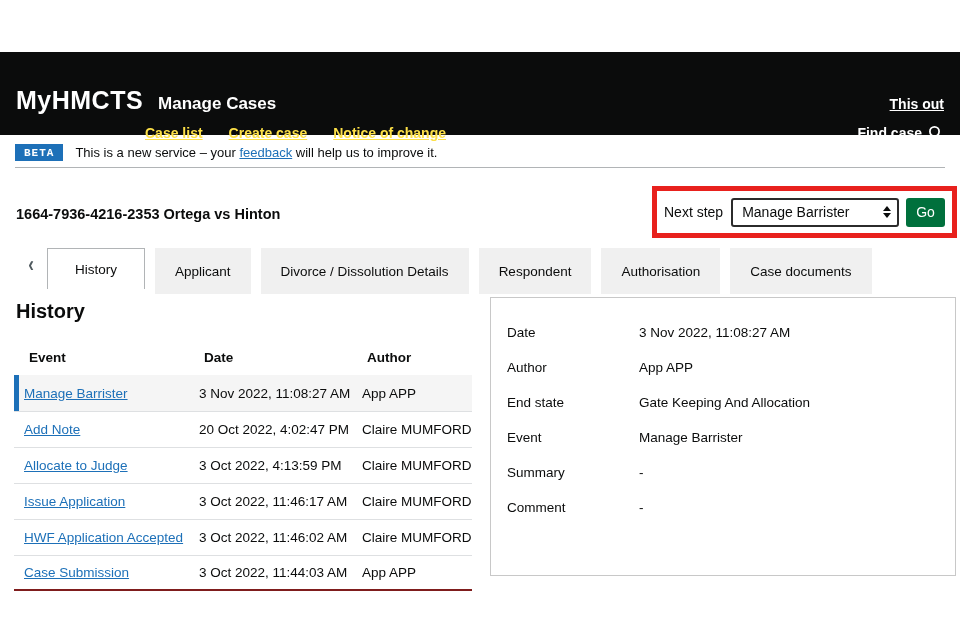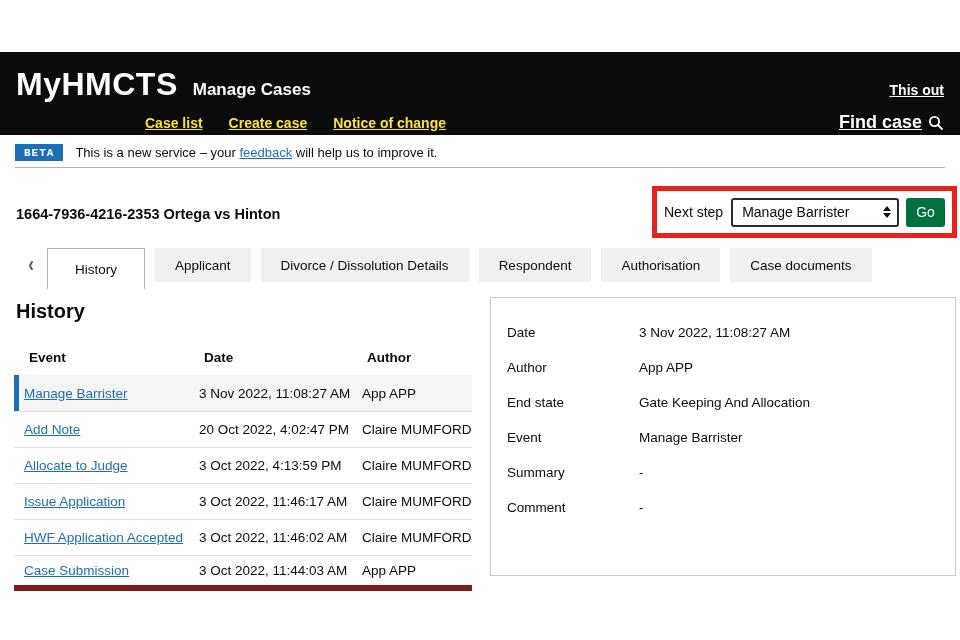"MyHMCTS" .brand { font-size: 32px -> 25px; margin-top: none -> 20px }
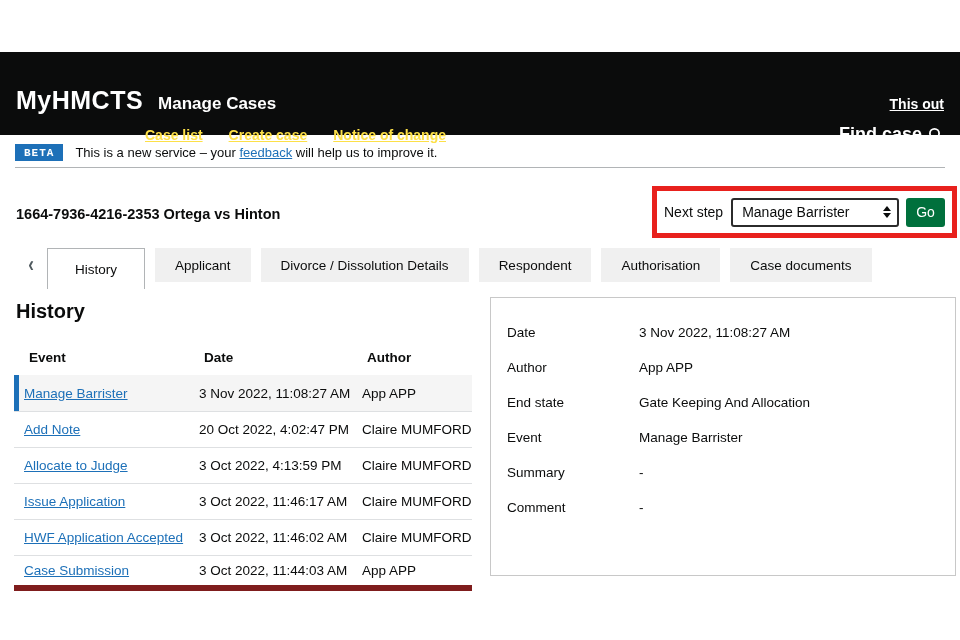"Find case" .findcase { font-size: 18px -> 14px }
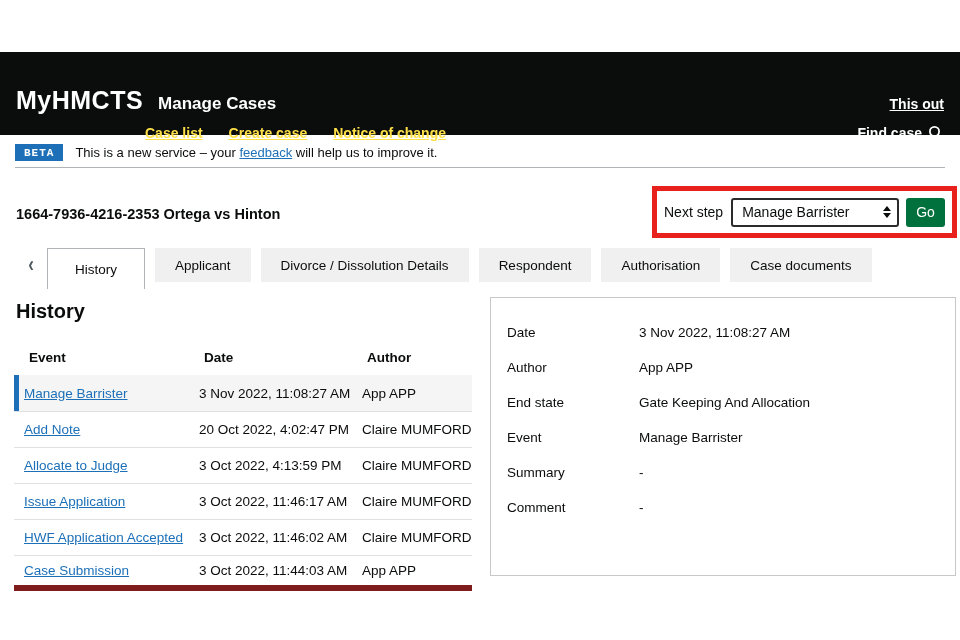"Applicant" .tab { height: 34px -> 46px }
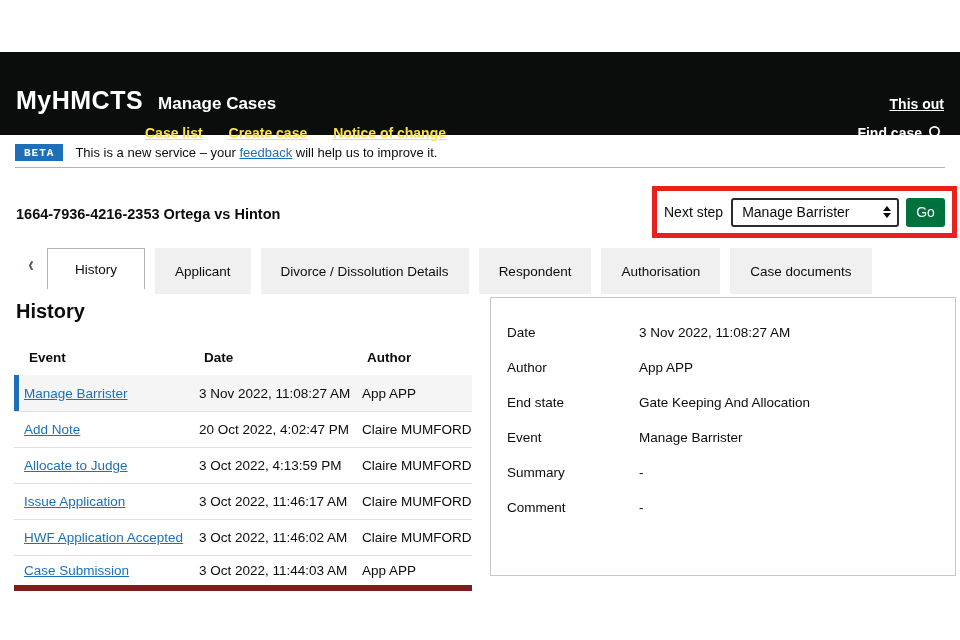"Case Submission" .ht-row:last-child { border-bottom: 6px solid #7f1d1d -> 2px solid #7f1d1d }
